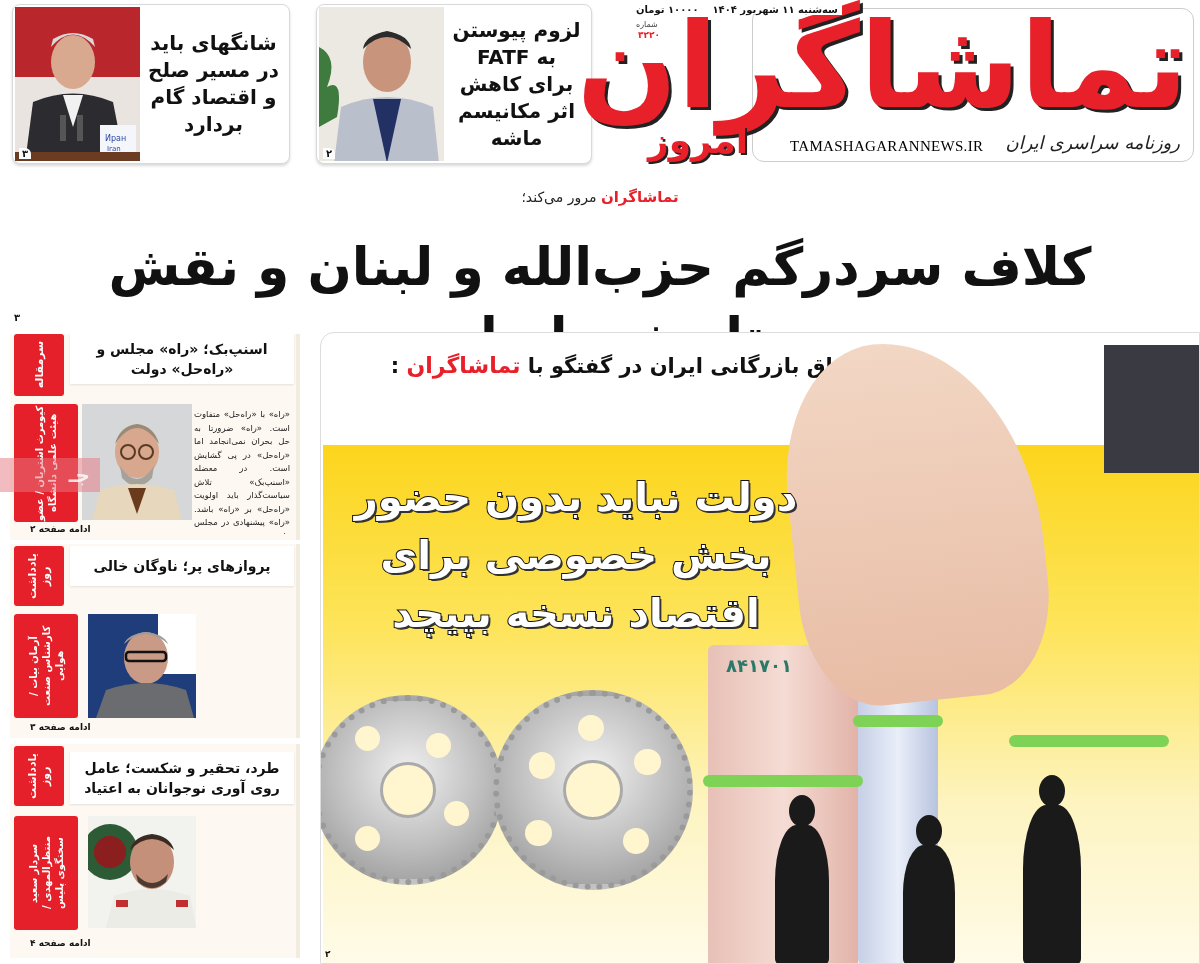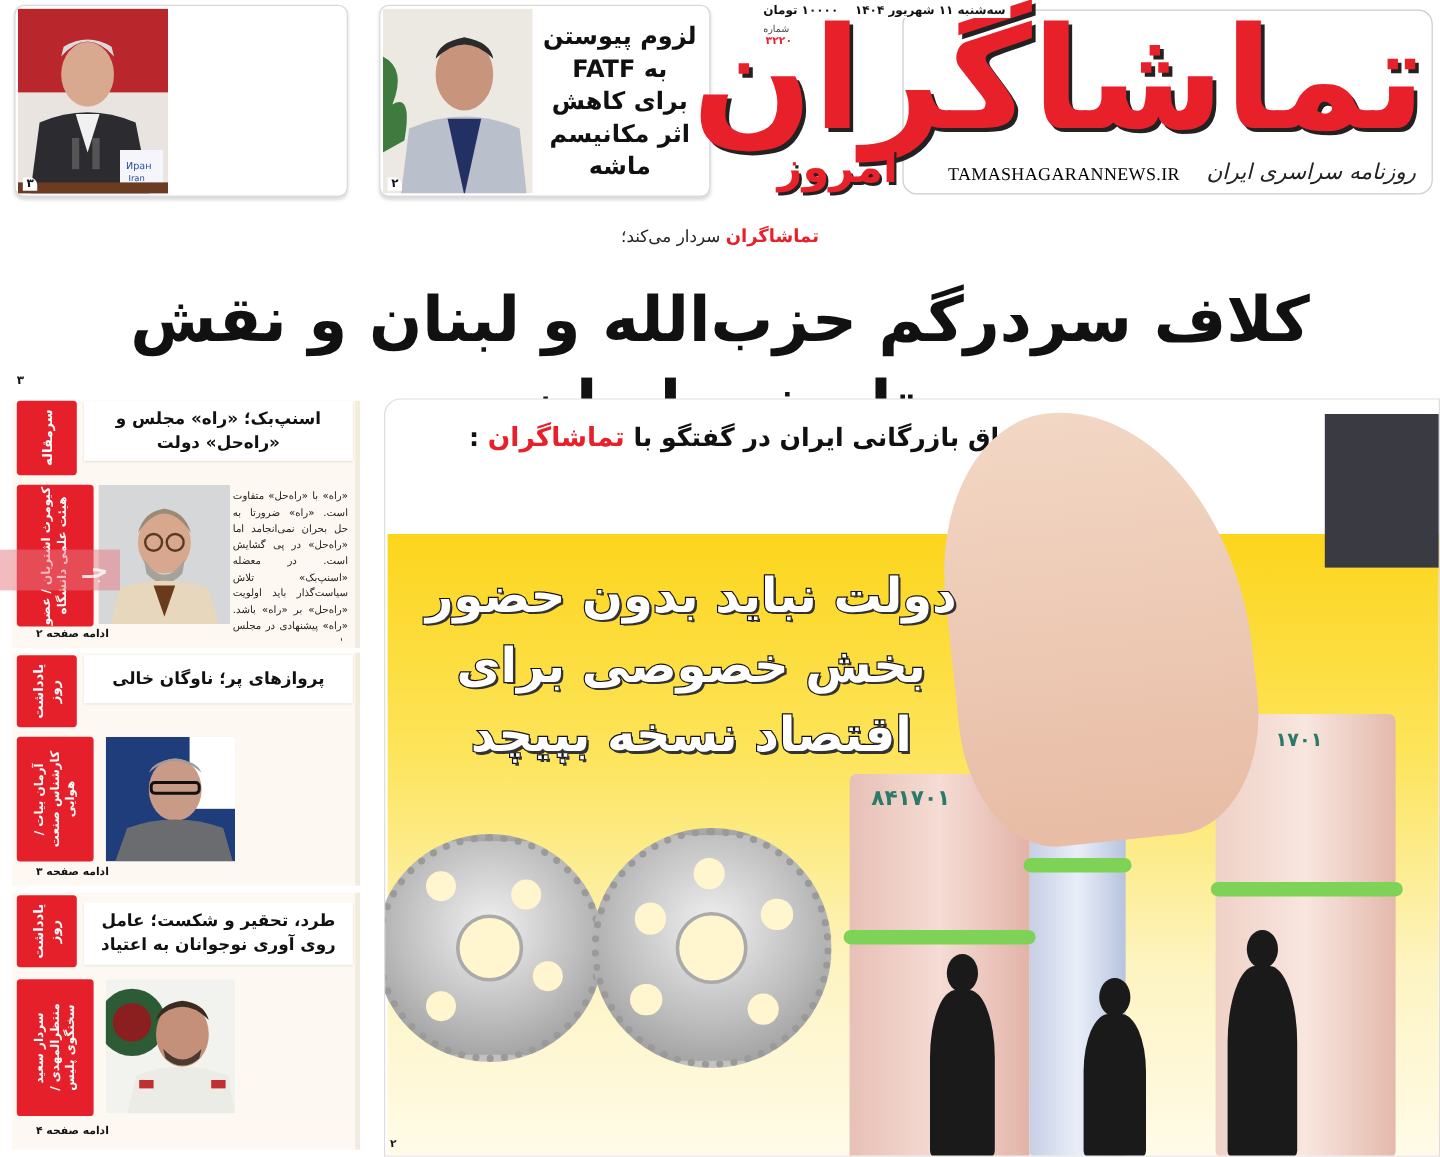"شانگهای باید در مسیر صلح" div.txt { html: none -> <div>شانگهای باید در مسیر صلح و اقتصاد گام بردارد</div> }
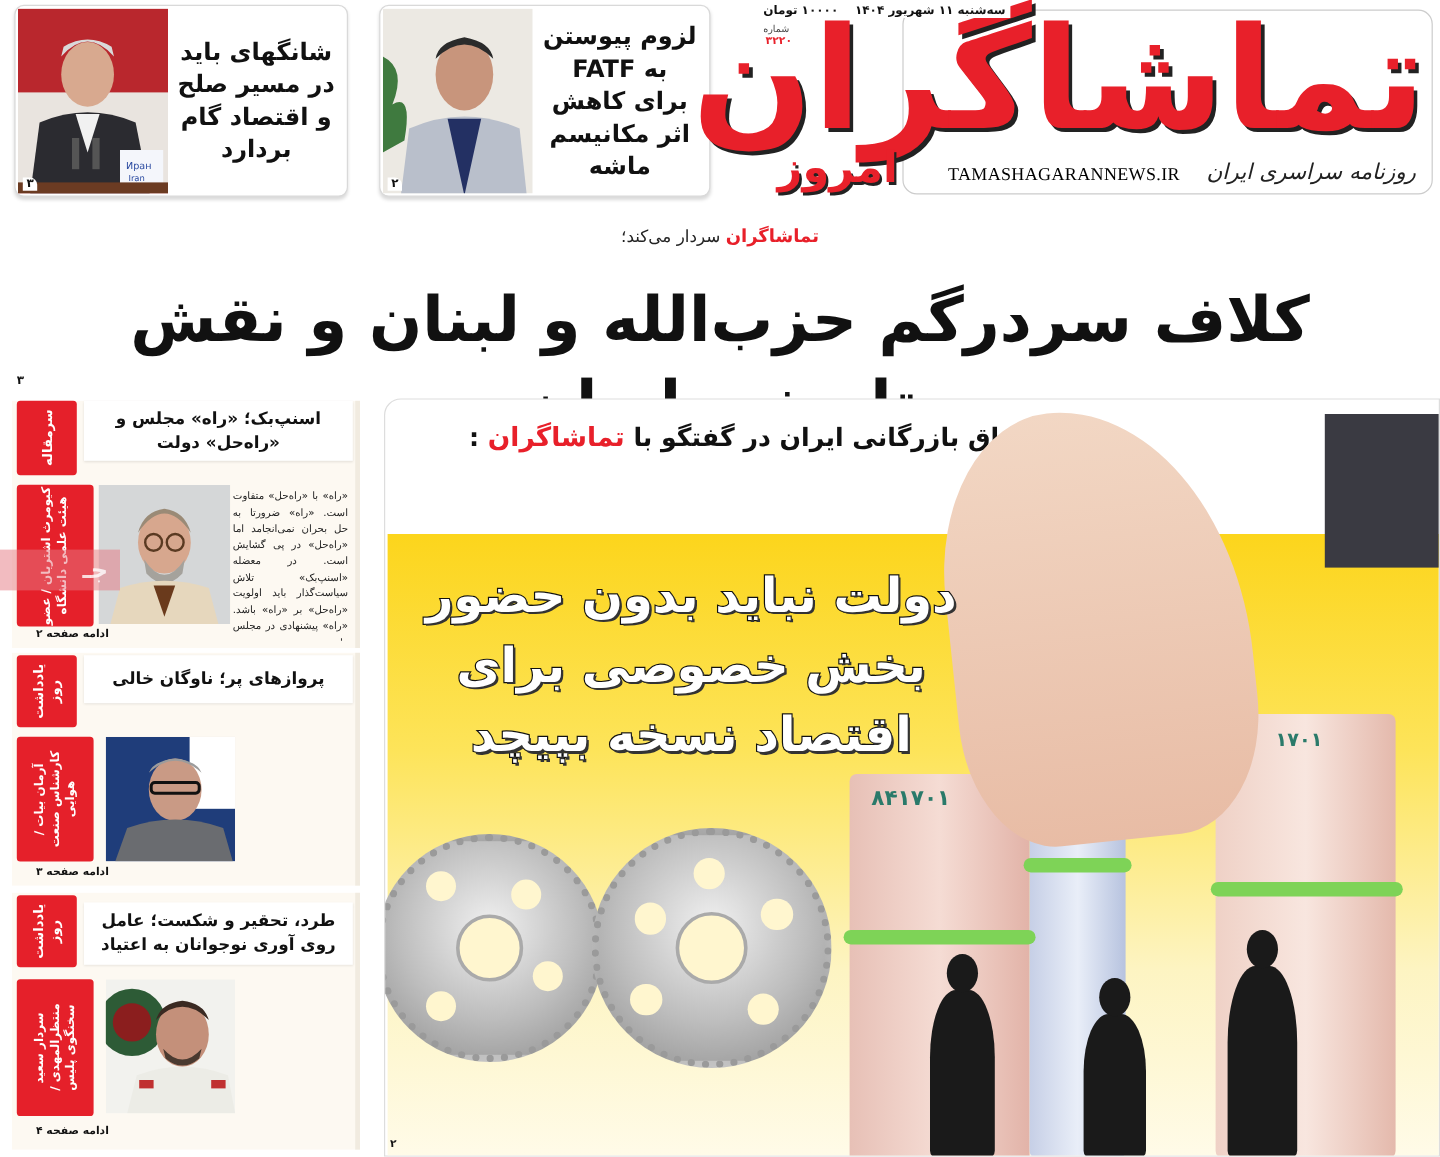"سردار می‌کند؛" span { text: سردار -> مرور }
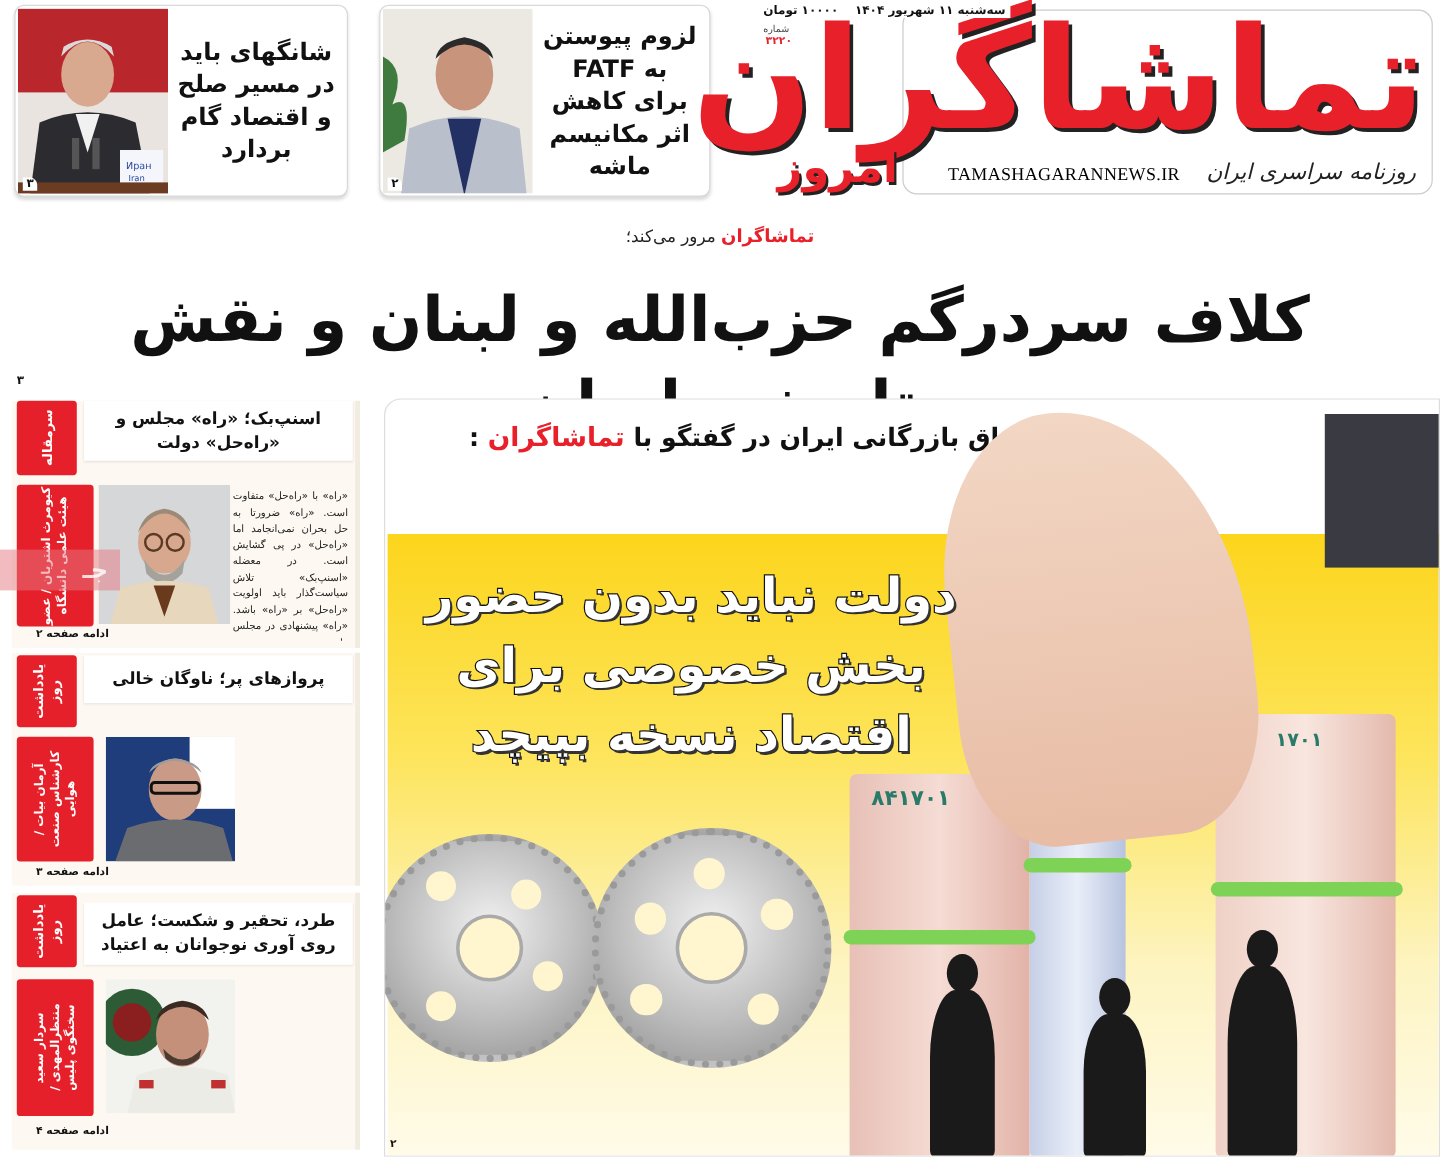"۱۷۰۱" div.roll { html: <div> <div>۱۷۰۱</div> </div> -> none }
